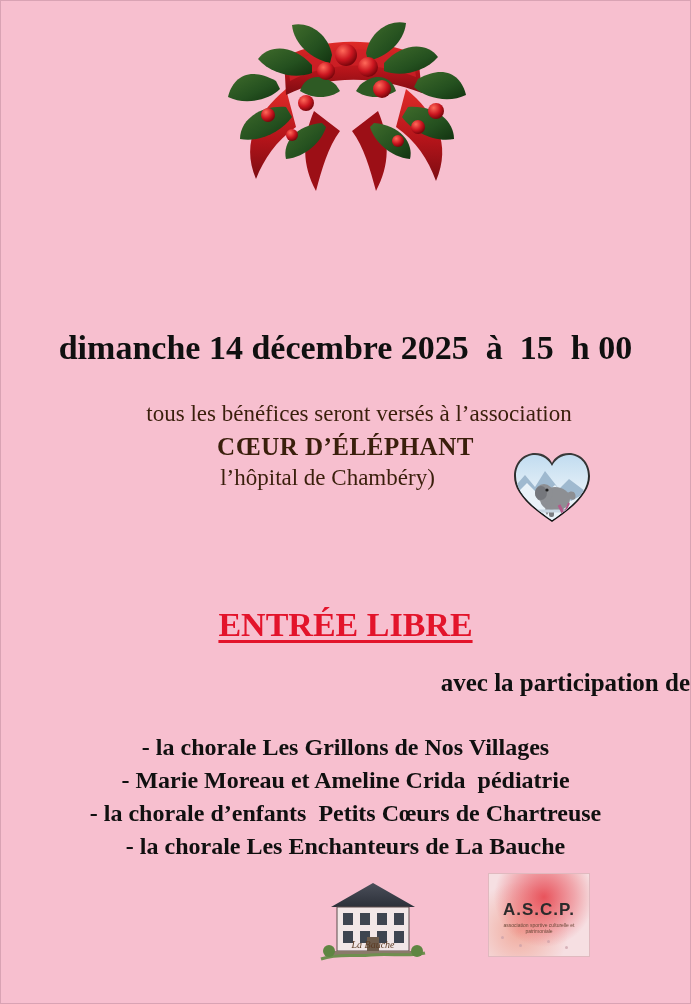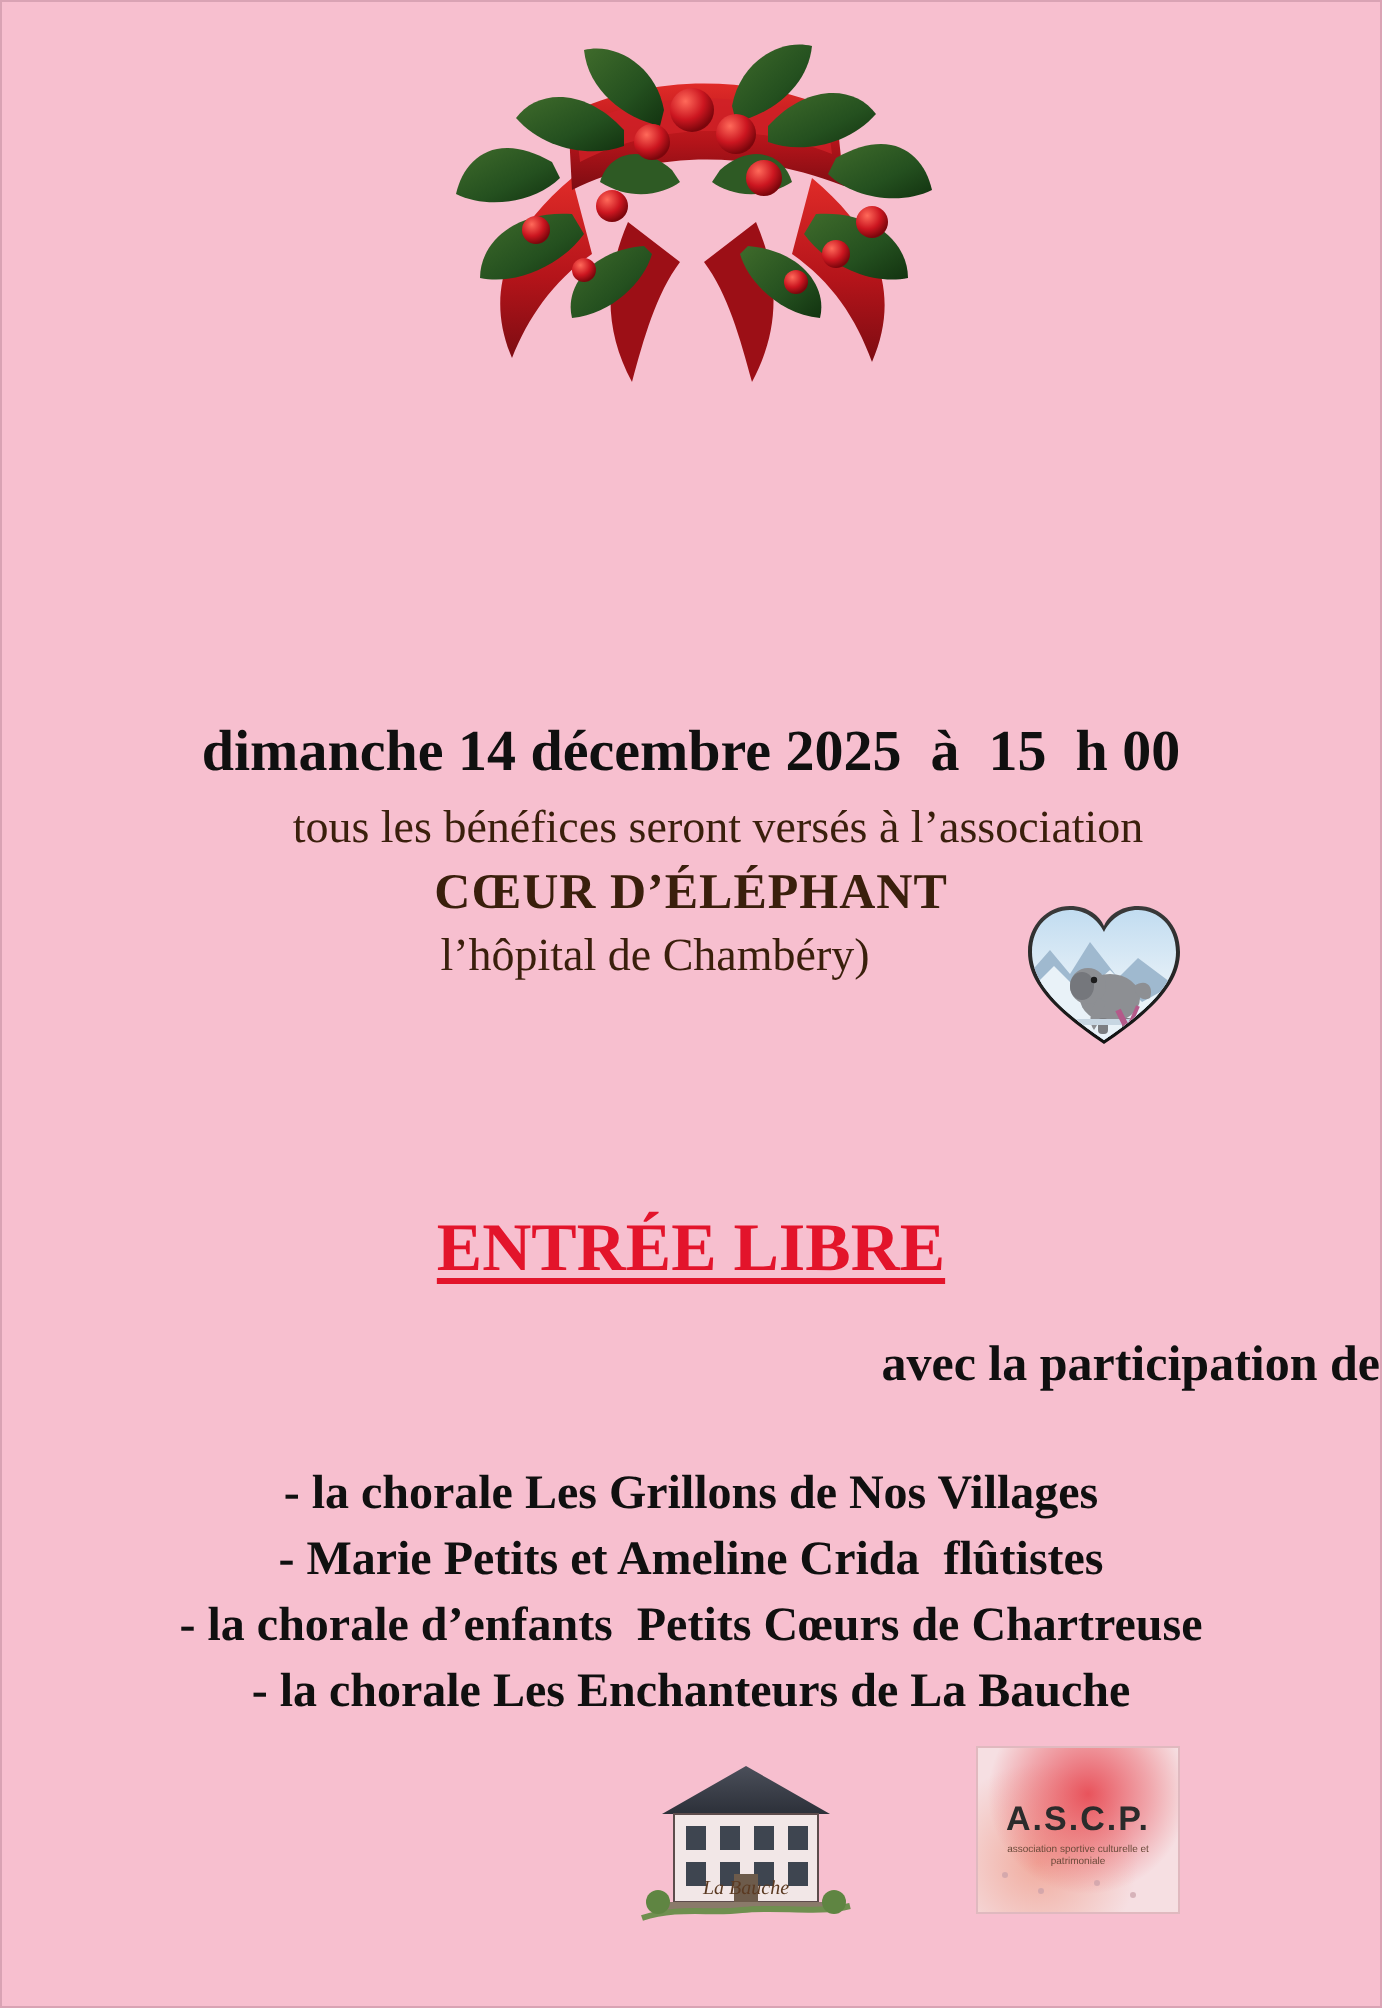"dimanche 14 décembre 2025 à" .date-line { font-size: 29px -> 34px; margin-top: 31px -> none }
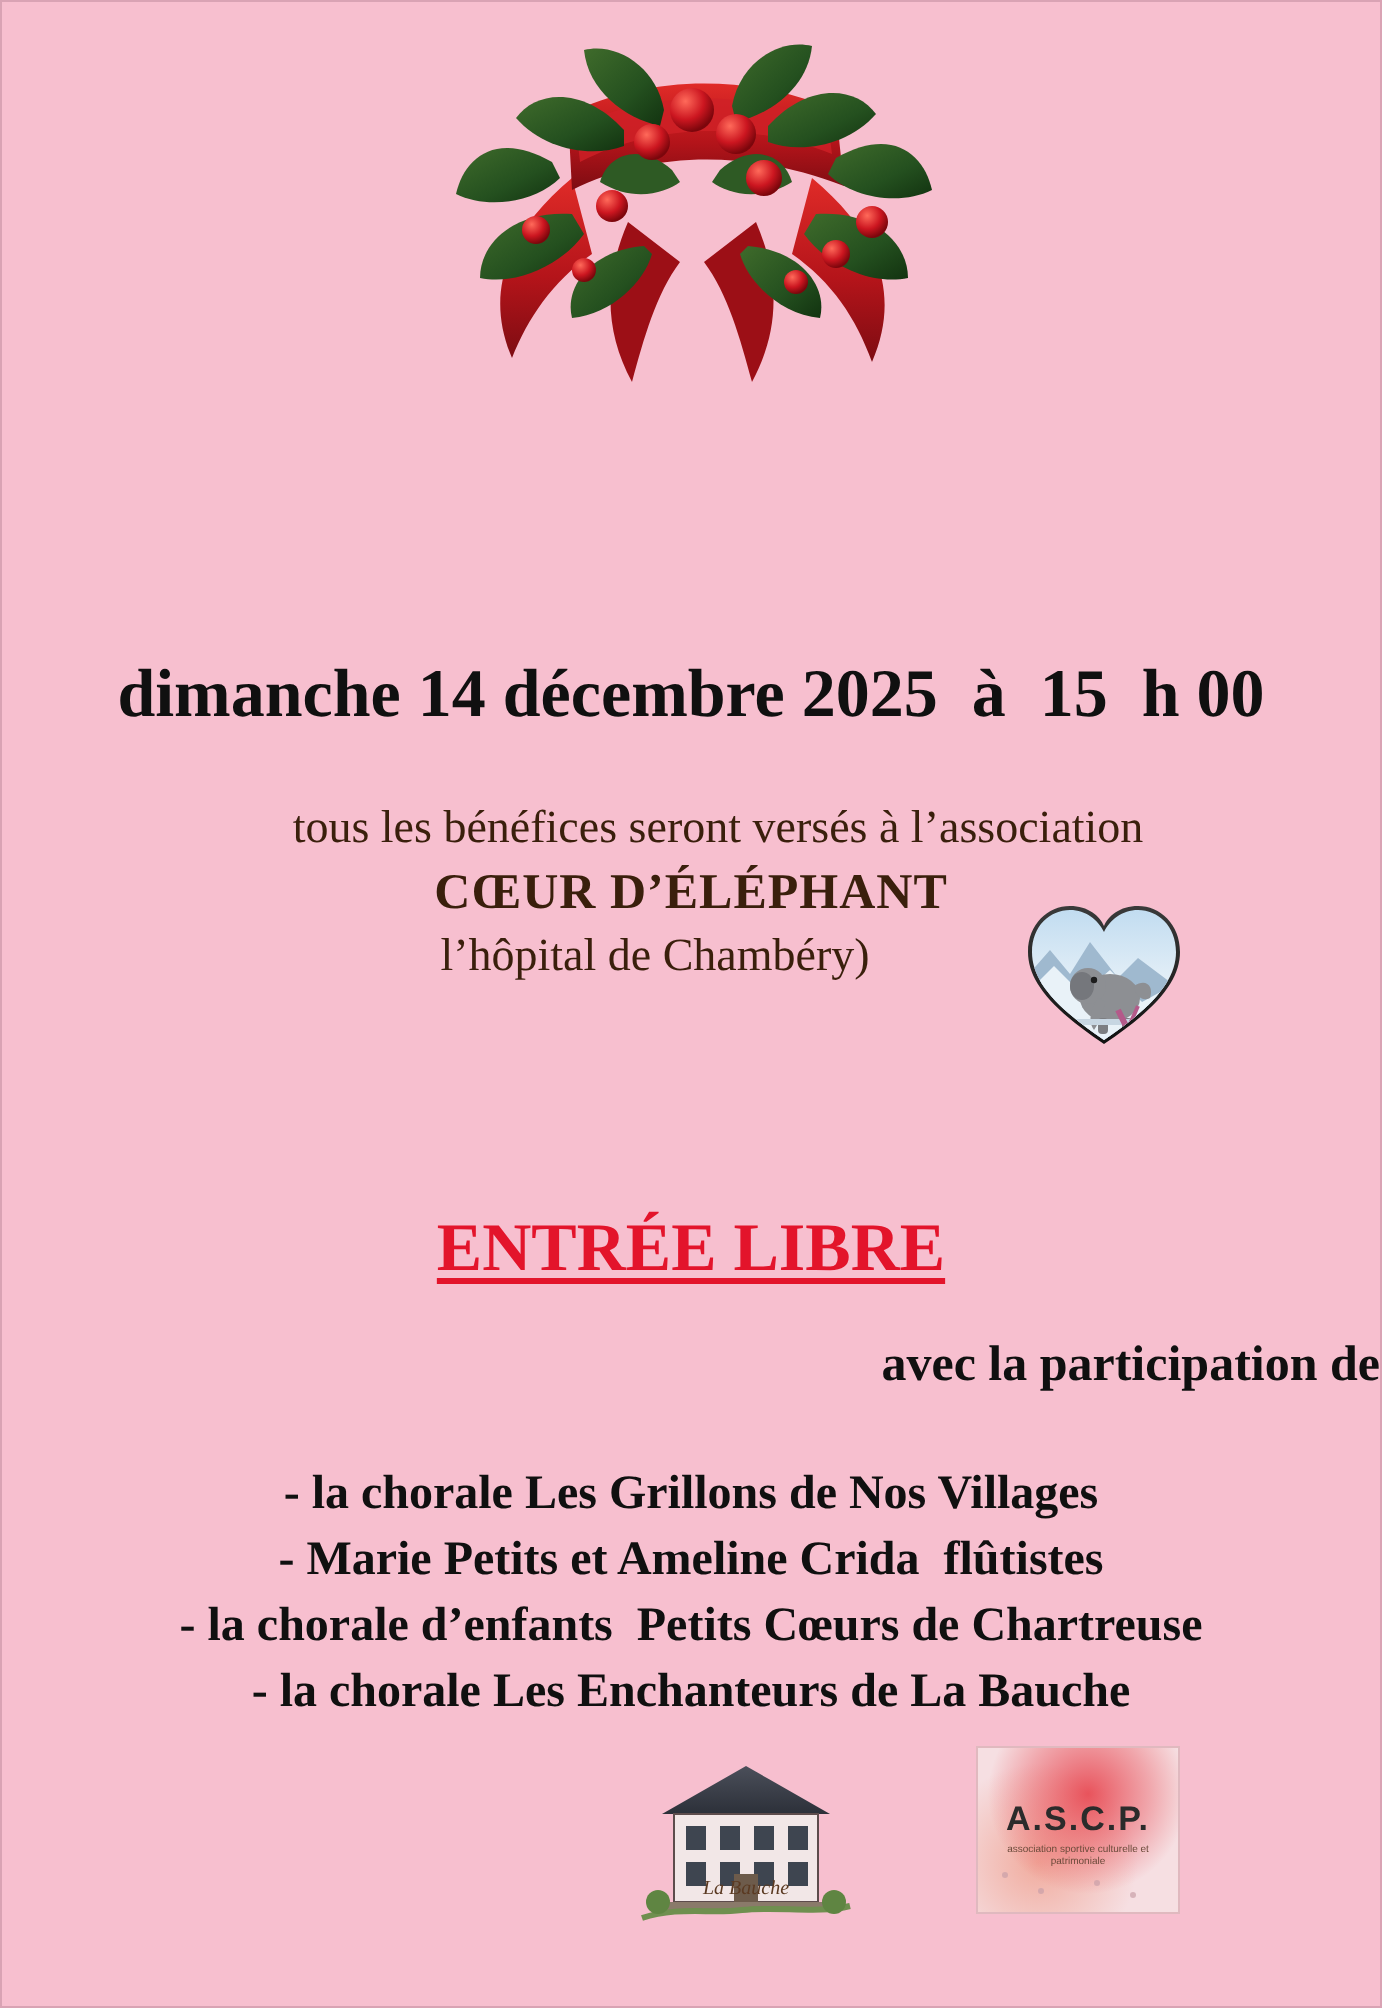"- Marie Petits et Ameline" p.performer { text: Petits et Ameline Crida  flûtistes -> Moreau et Ameline Crida  pédiatrie }
